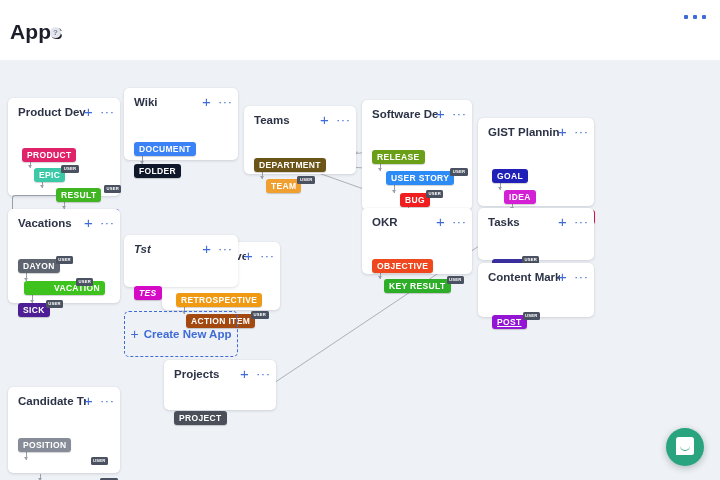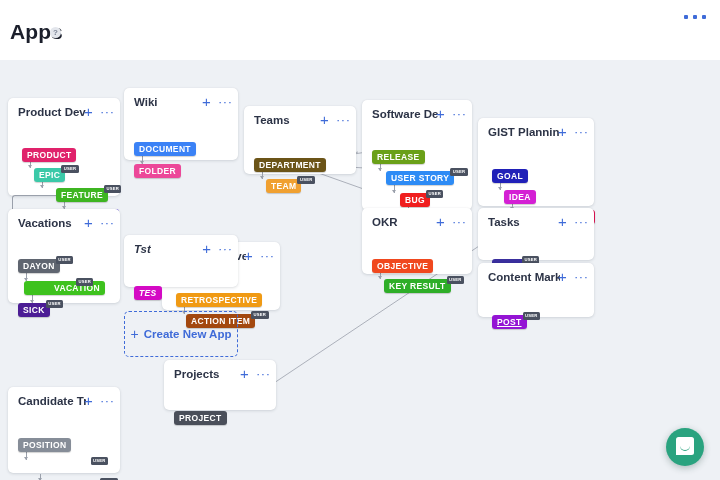"FOLDER" div.node { background: #ec4899 -> #0f172a }
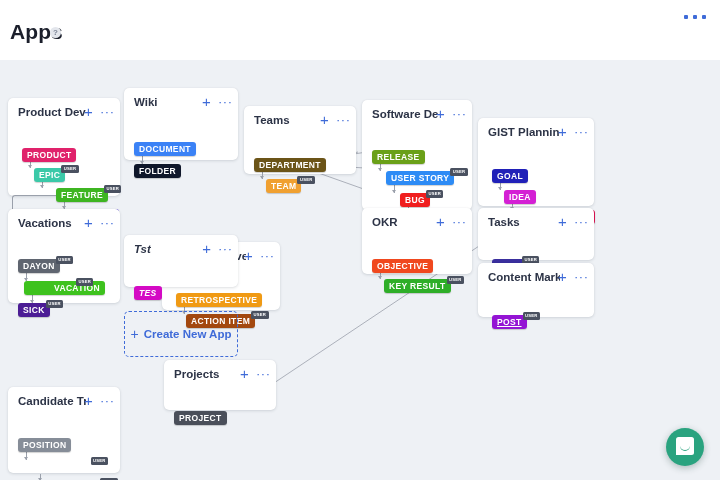"FEATURE" div.node { text: FEATURE -> RESULT }
